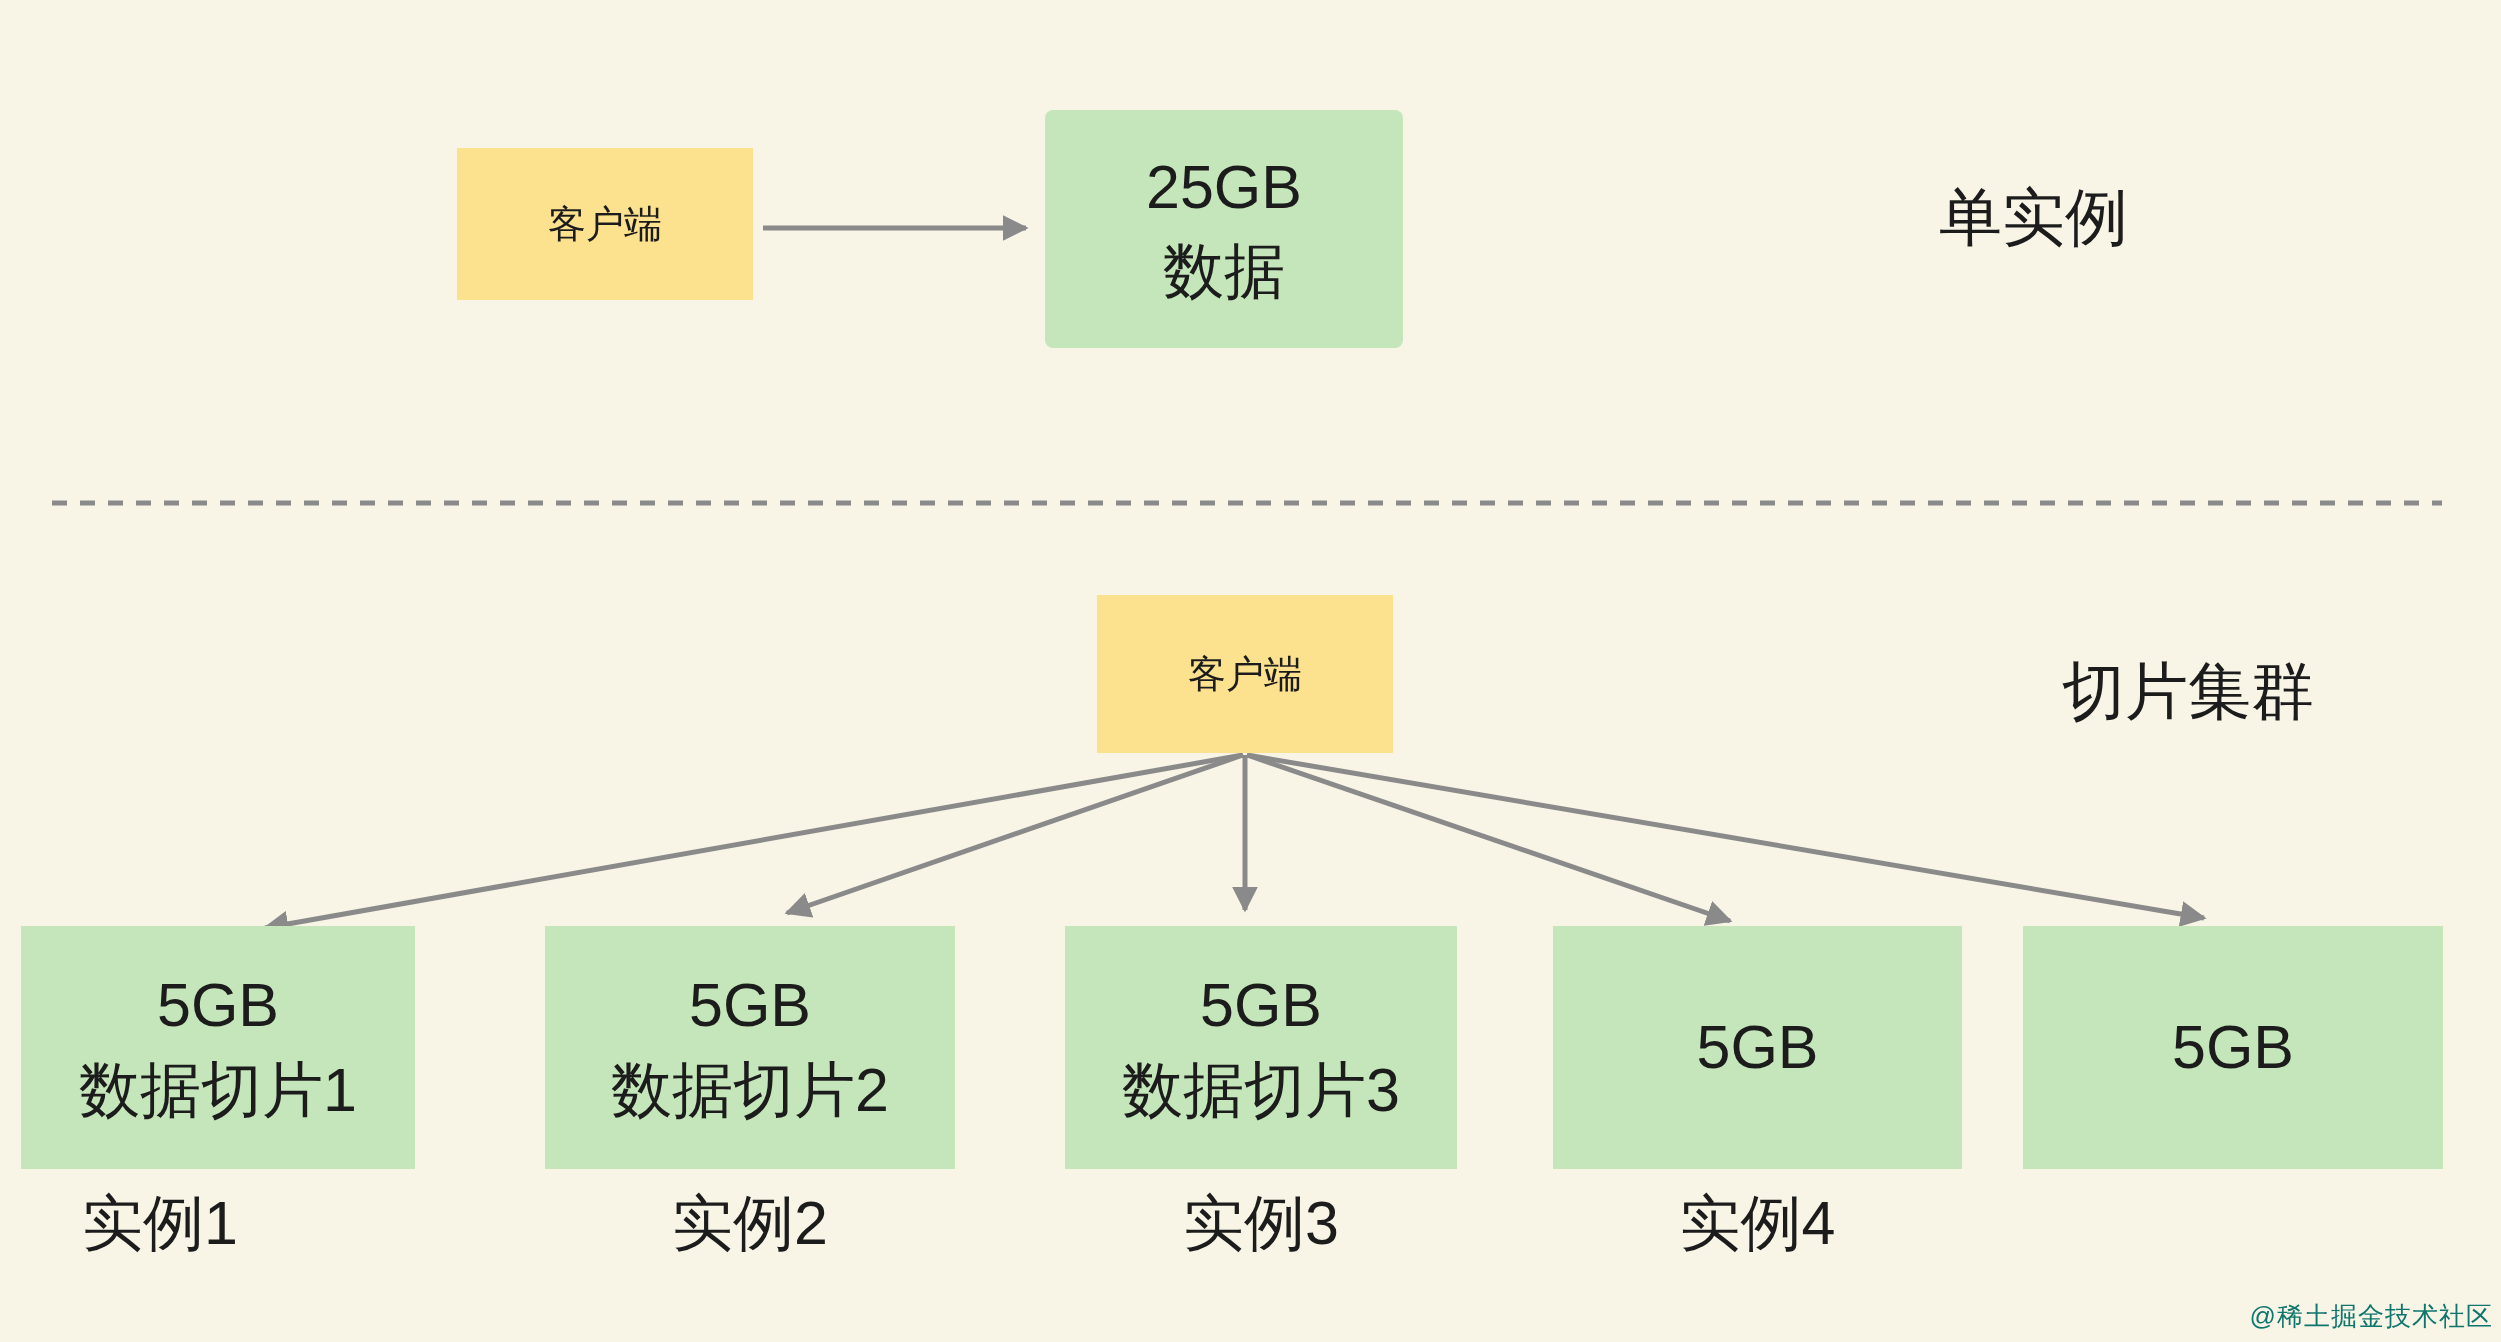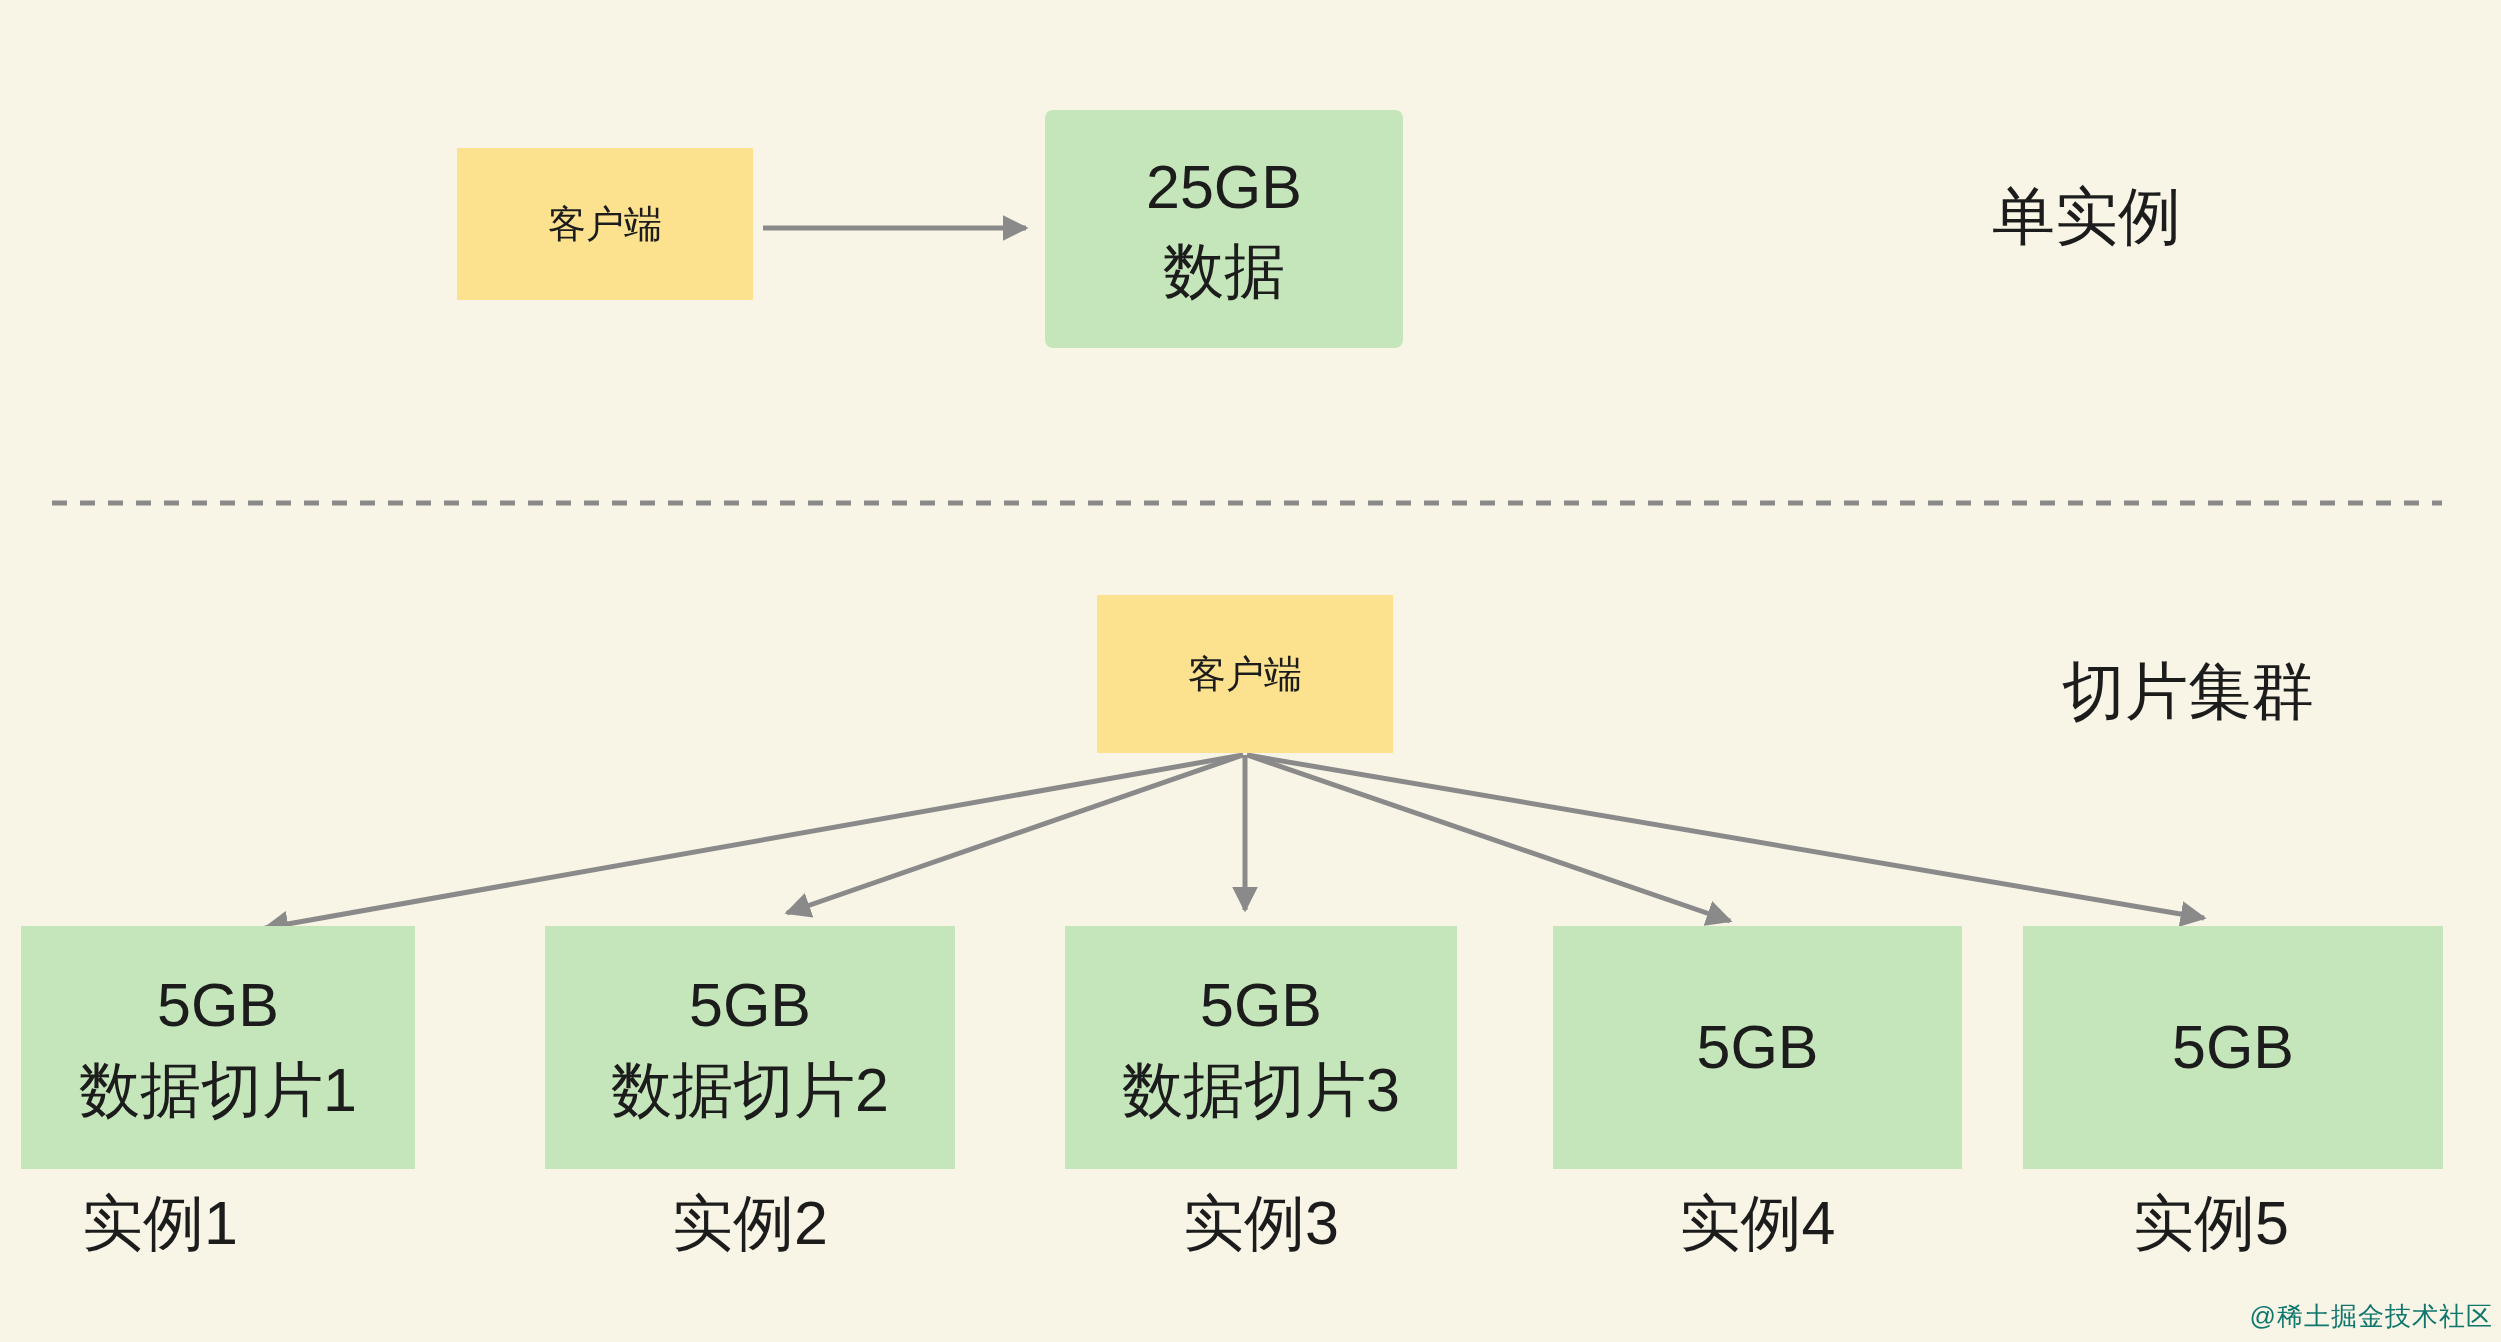"单实例" .label-single { font-family: Liberation Serif, serif -> none; left: 1992px -> 1939px }
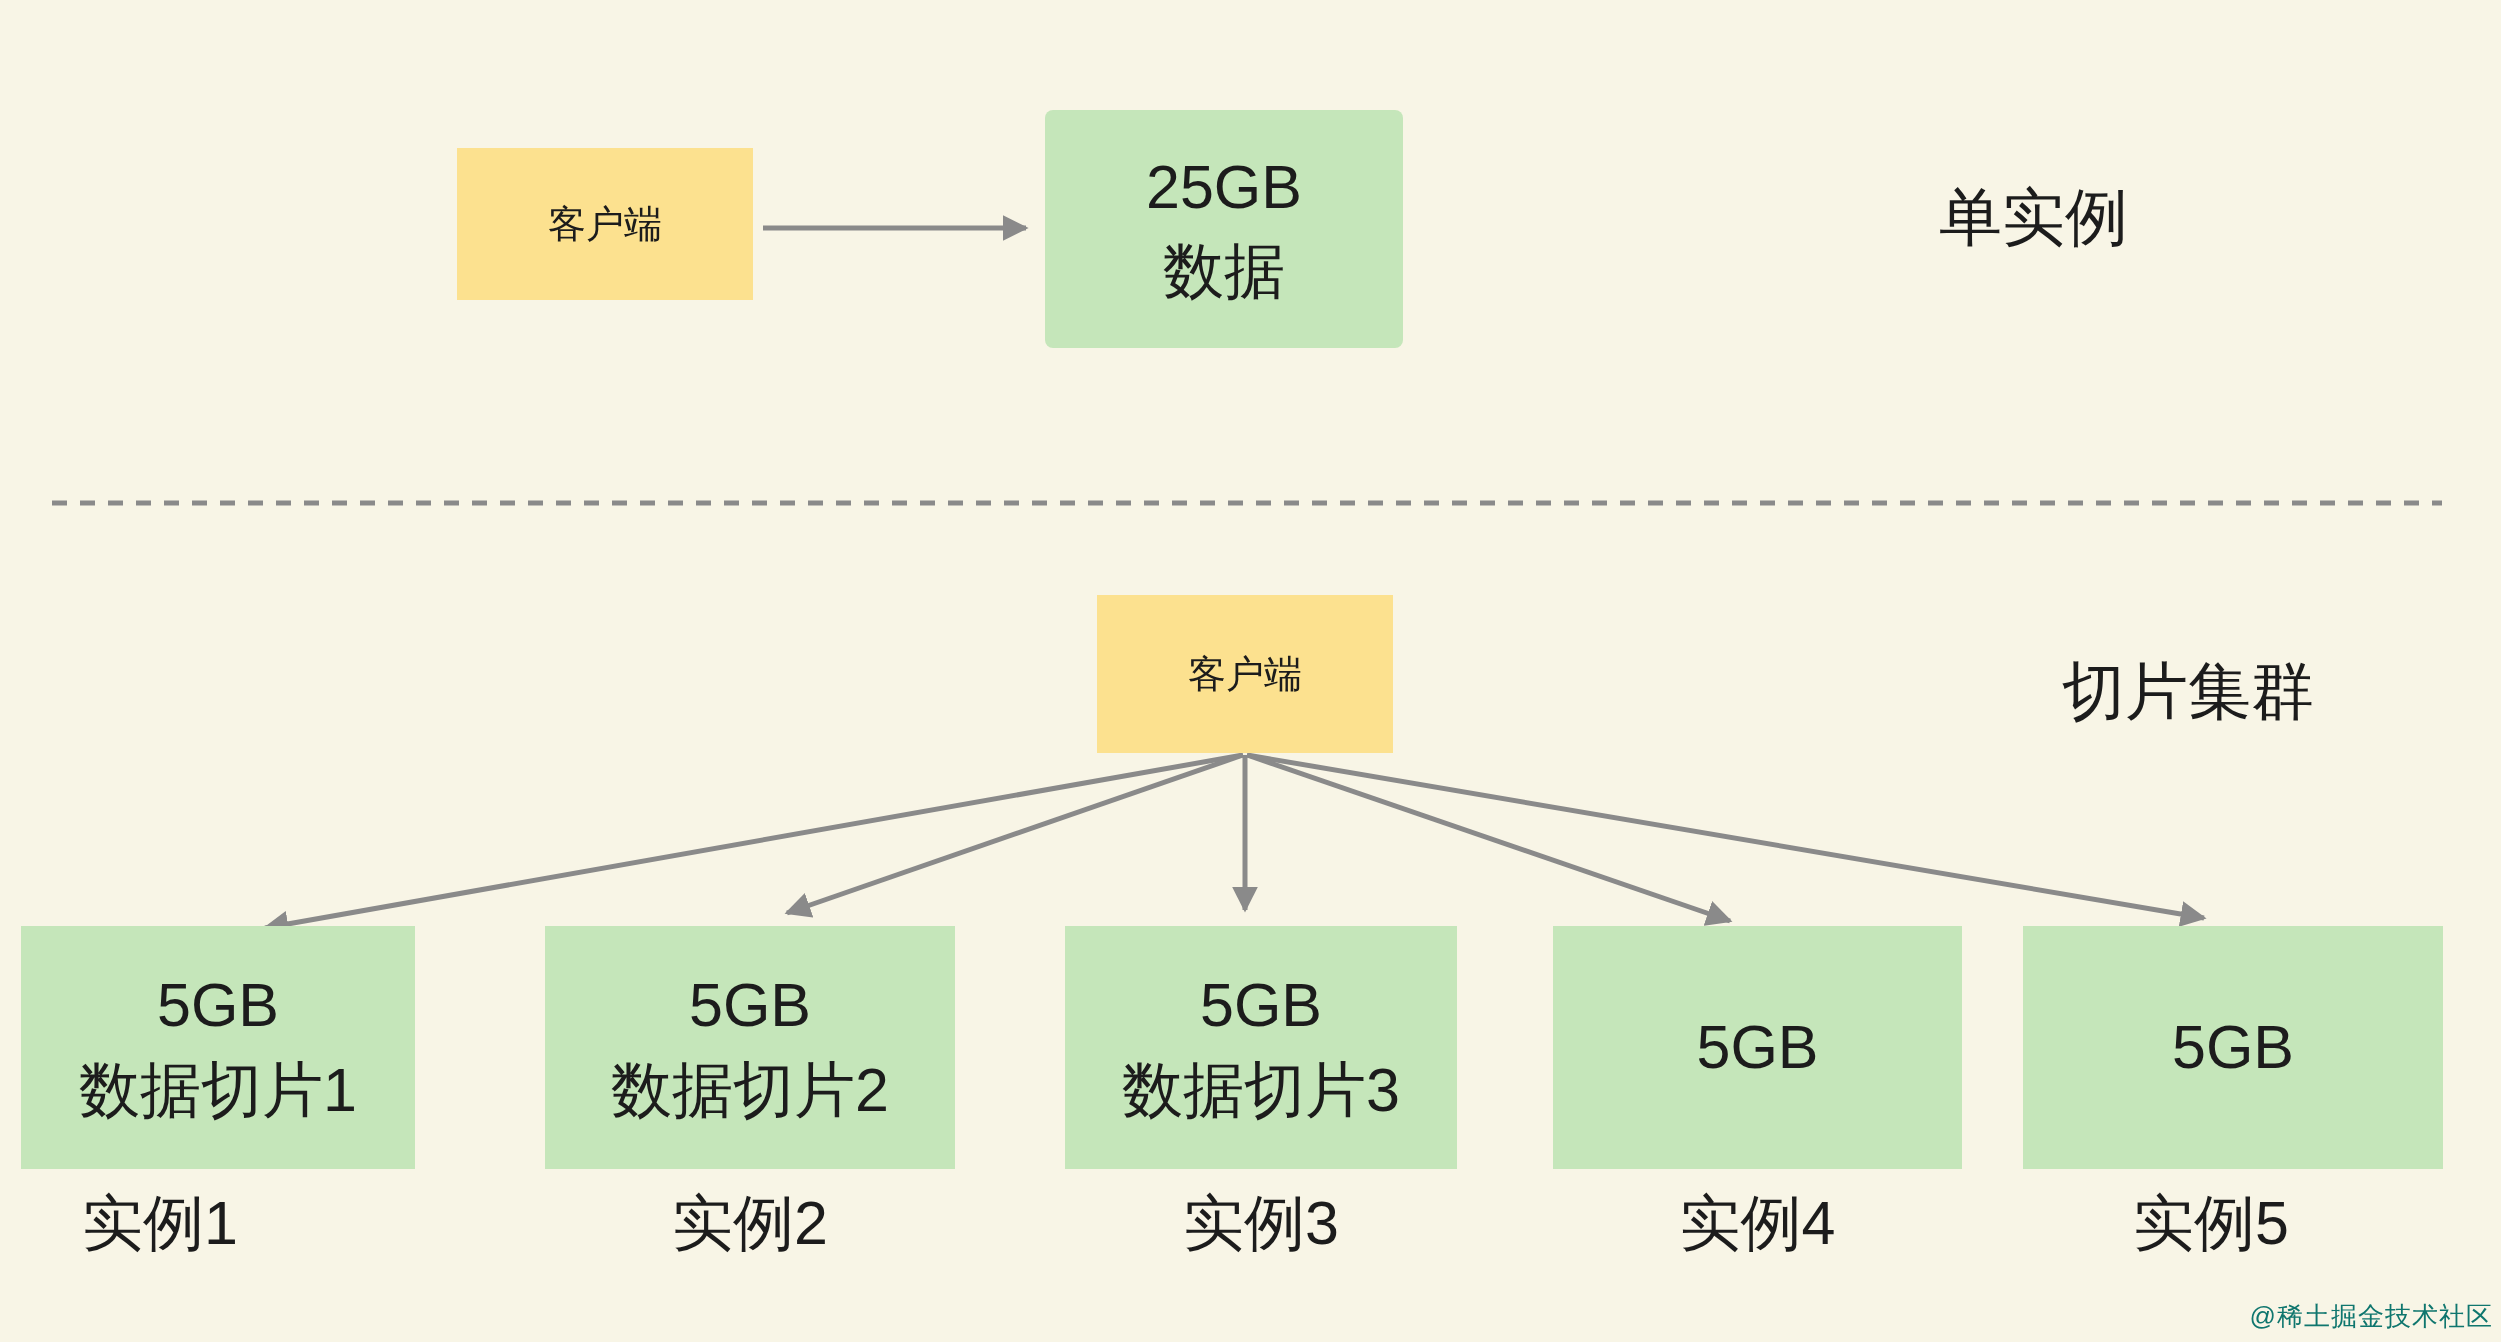"实例5" div.instance-label { html: <div>实例5</div> -> none }
